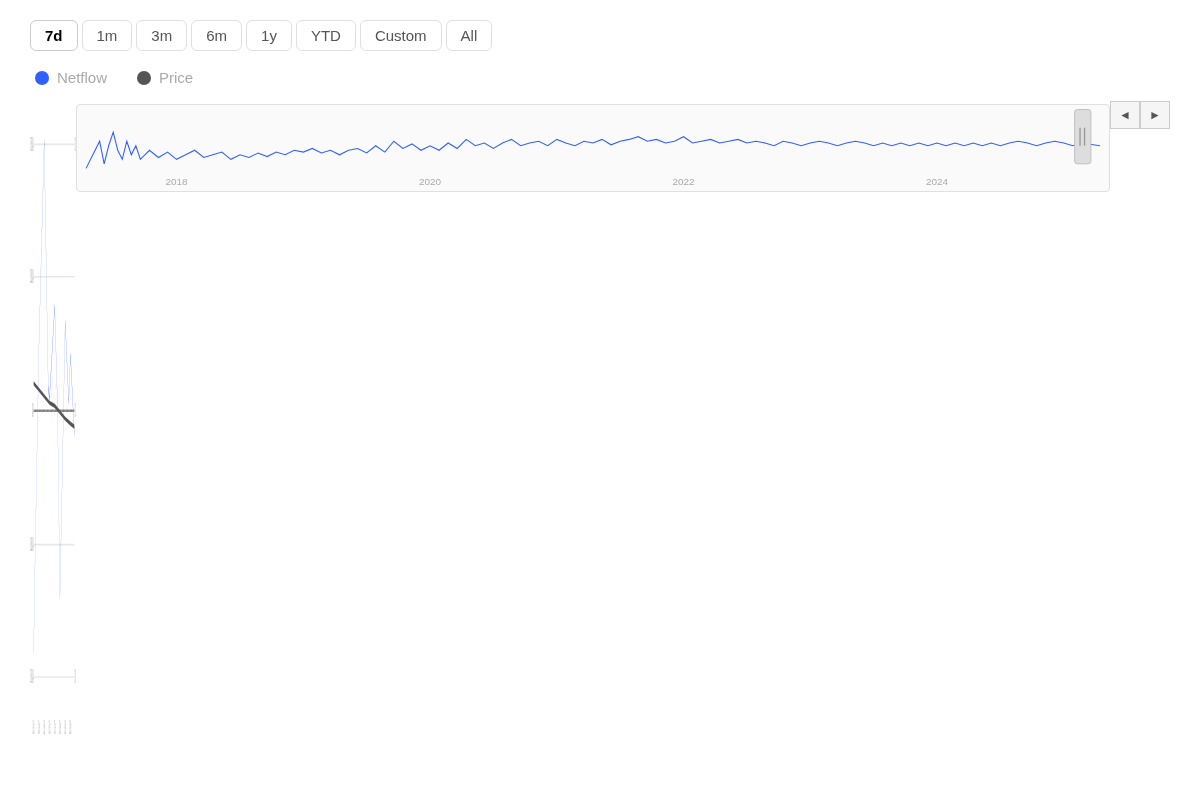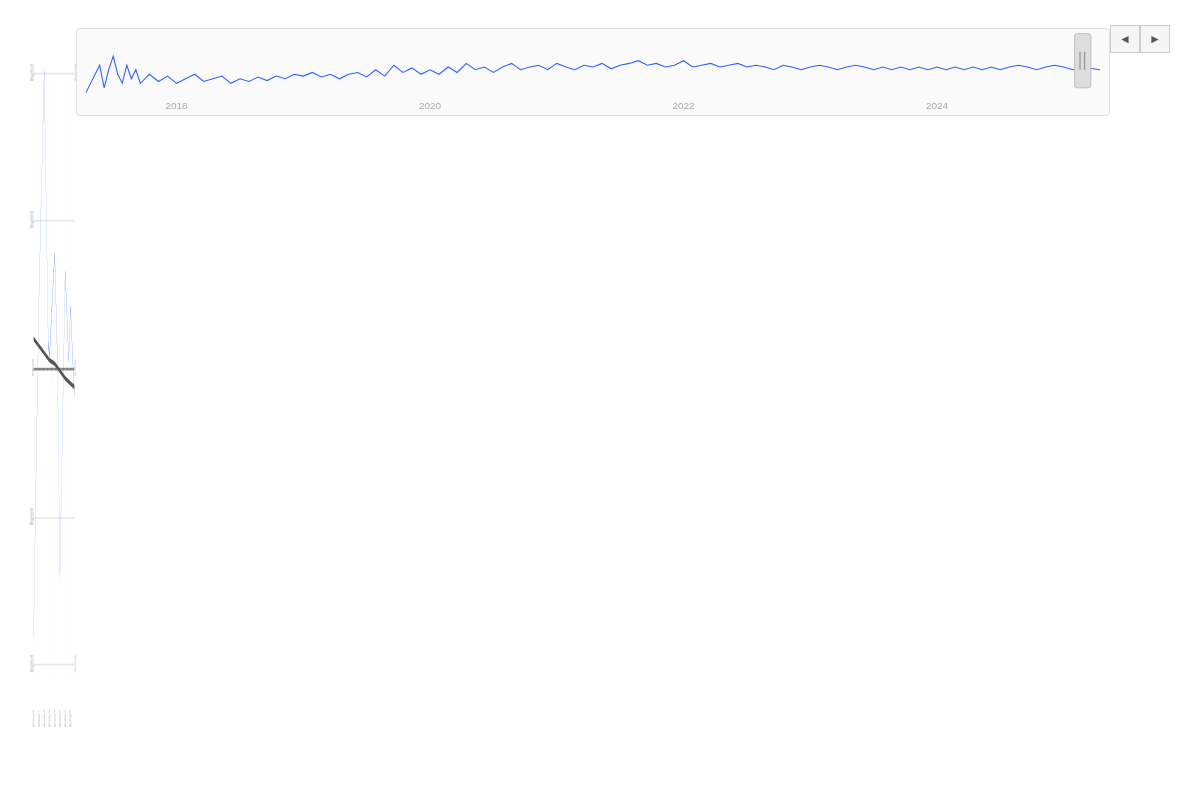"7d" div.time-range { html: none -> <div> <button>7d</button> <button>1m</button> <button>3m</button> <button>6m</button> <button>1y</button> <button>YTD</button> <button>Custom</button> <button>All</button> </div> }
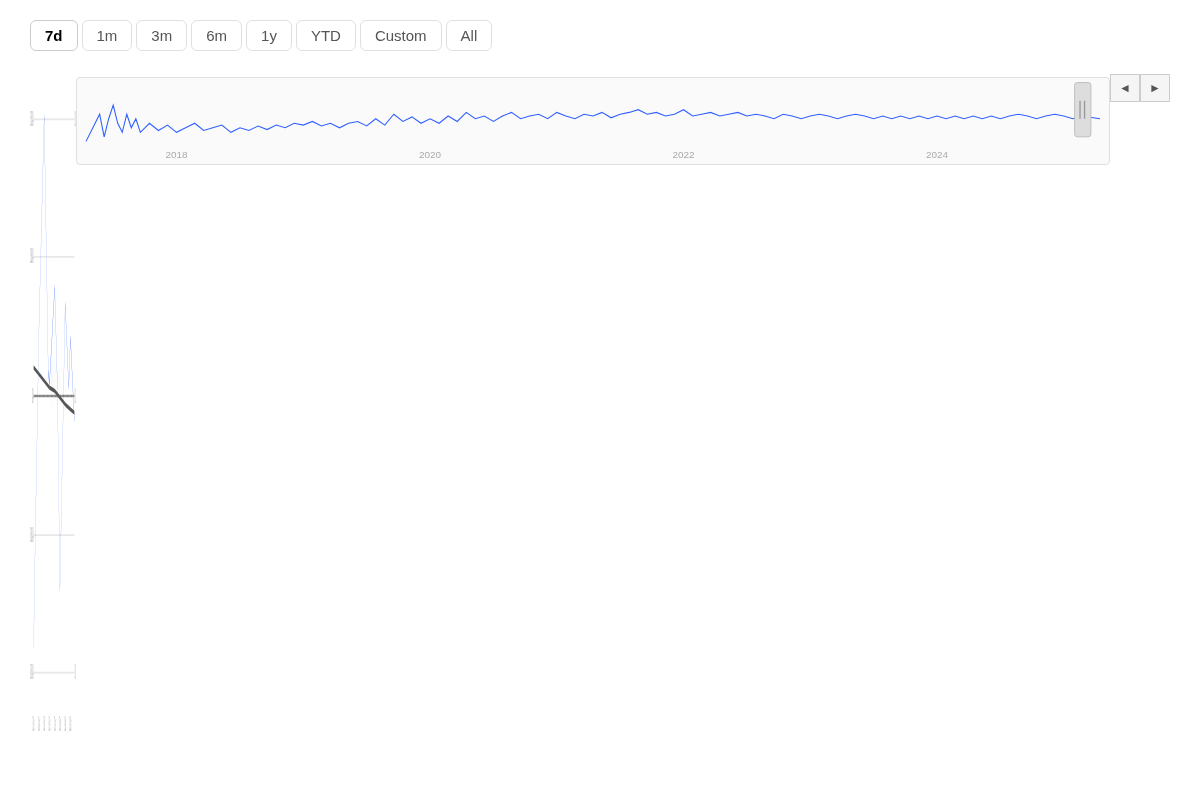"Netflow" div.legend { html: none -> <div> <div> <div></div> <span>Netflow</span> </div> <div> <div></div> <span>Price</span> </div> </div> }
